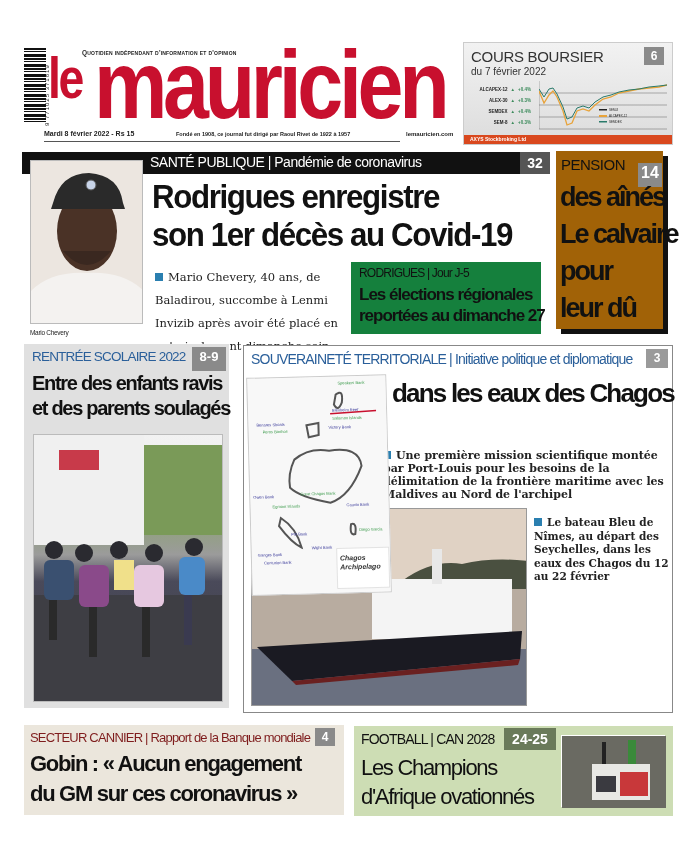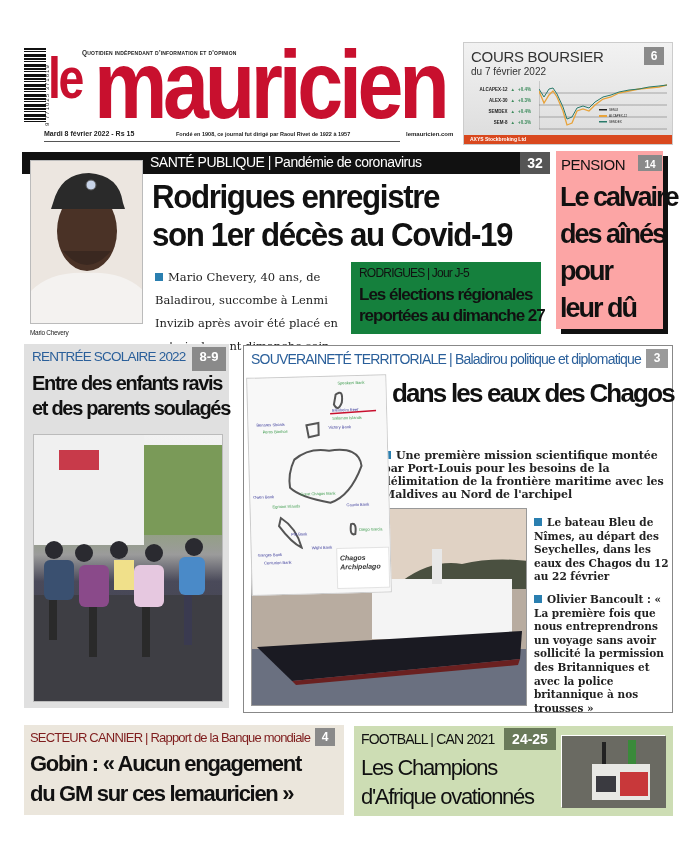"PENSION" #pension { background: #fca5a5 -> #a16207 }
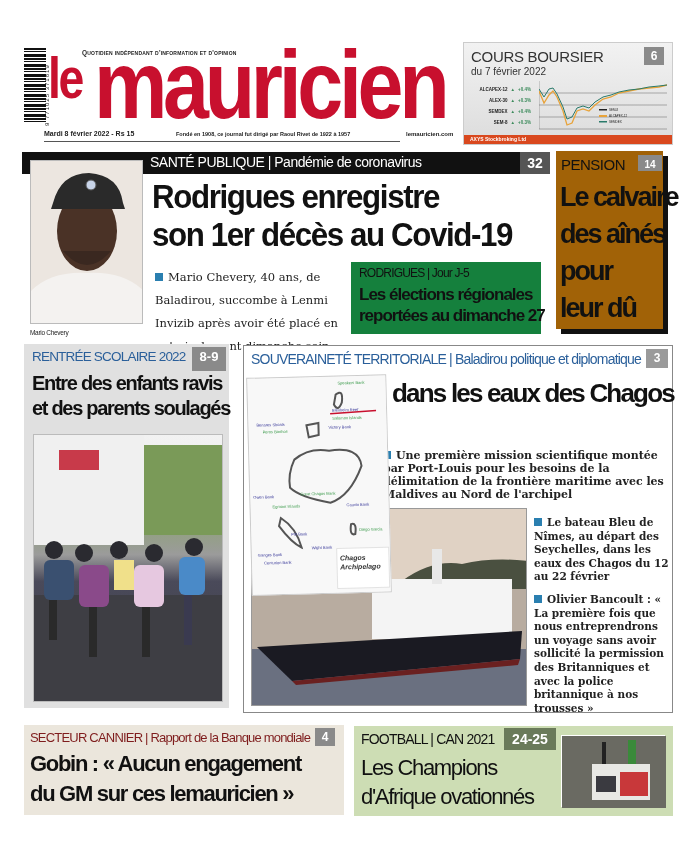"14" #pension-page { font-size: 10px -> 16px; height: 16px -> 24px; top: 4px -> 12px }
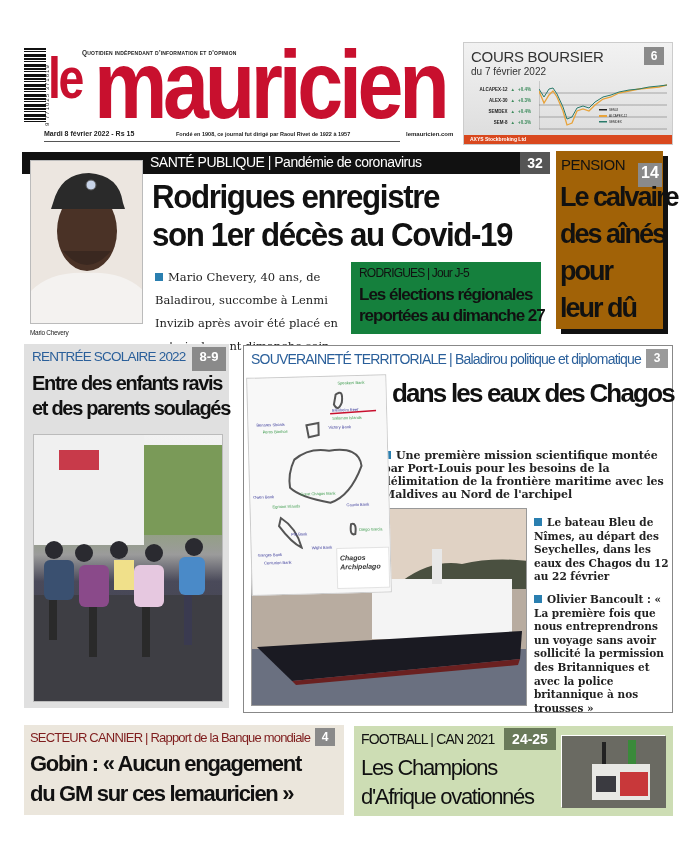"Le calvaire" div { order: before "des aînés" -> after "des aînés" }
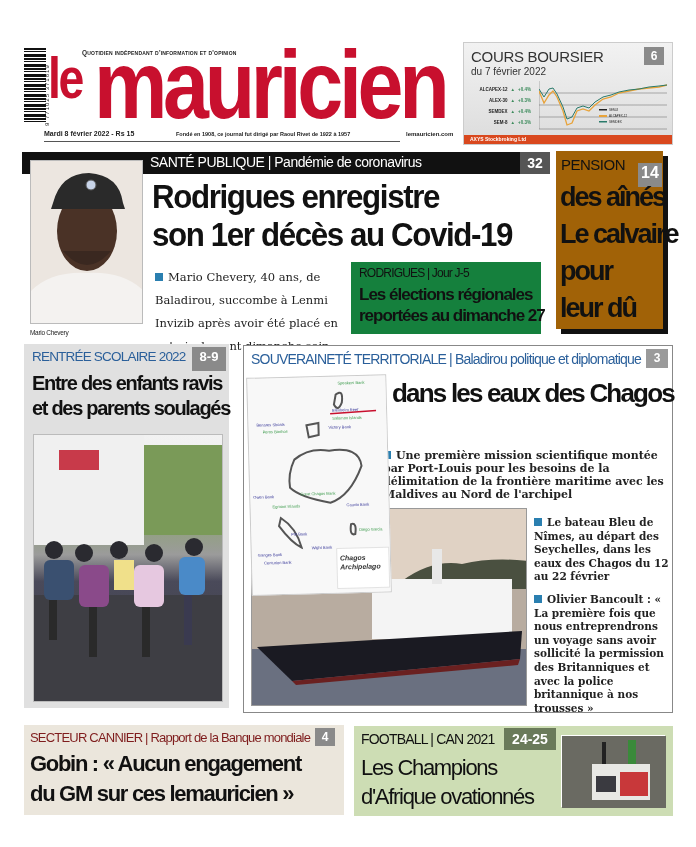"SOUVERAINETÉ TERRITORIALE | Baladirou" div.abs { text: Baladirou -> Initiative }
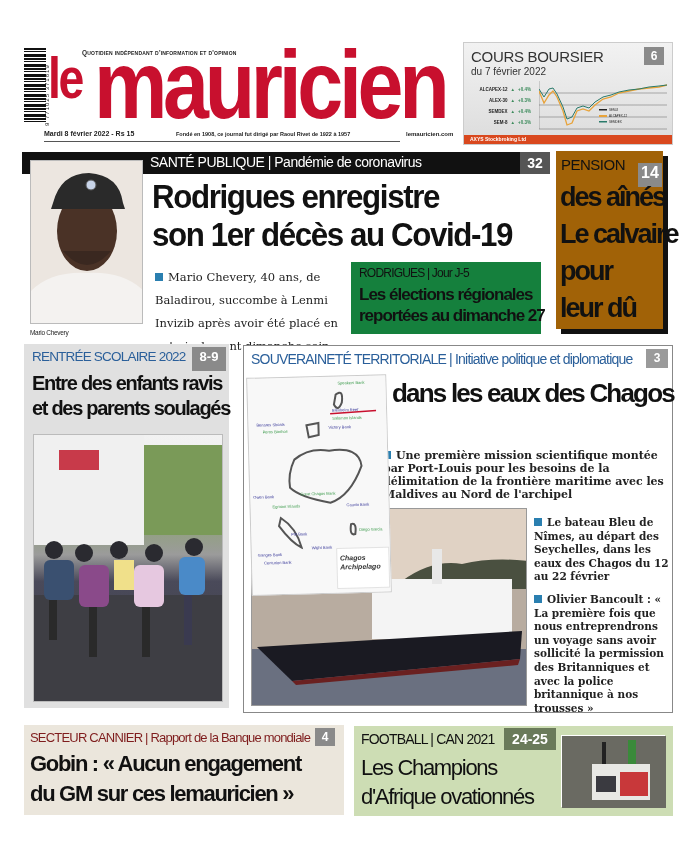"Olivier Bancoult : « La" div.abs { html: <div><span></span><span>Olivier Bancoult : « La première fois que nous entreprendrons un voyage sans avoir sollicité la permission des Britanniques et avec la police britannique à nos trousses »</span></div> -> none }
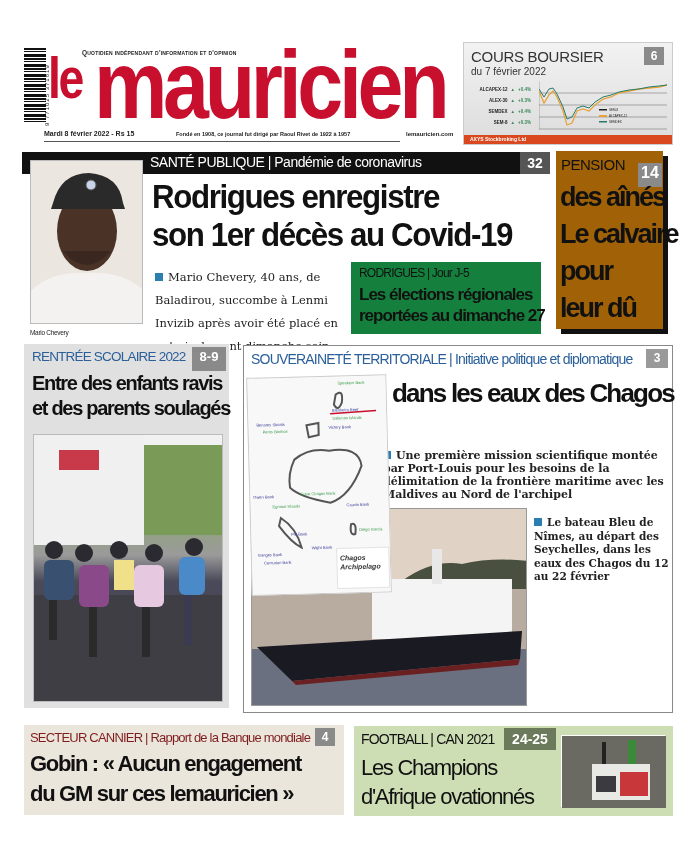"FOOTBALL | CAN 2021" div.abs { text: 2021 -> 2028 }
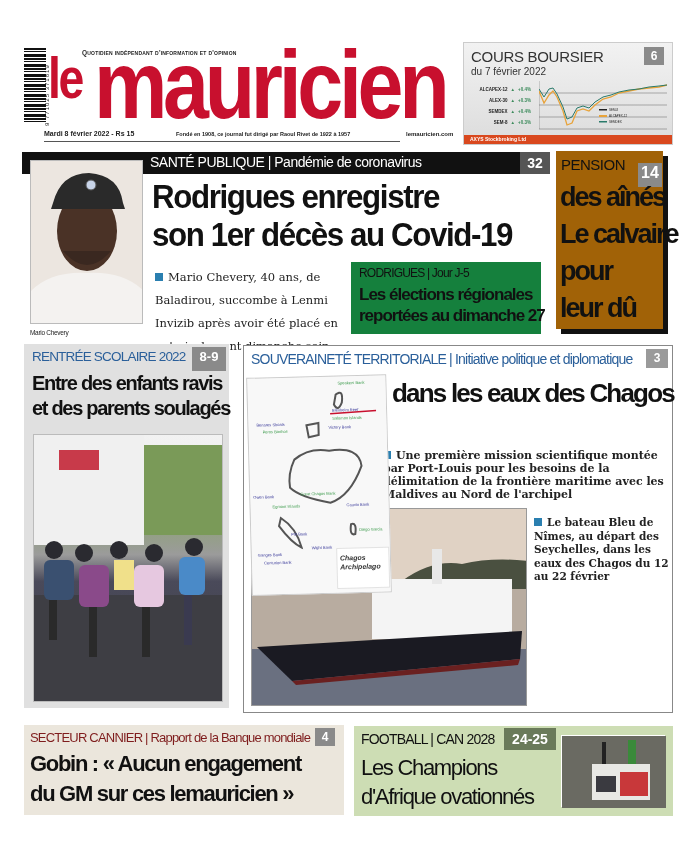"du GM sur ces lemauricien" div { text: lemauricien -> coronavirus }
